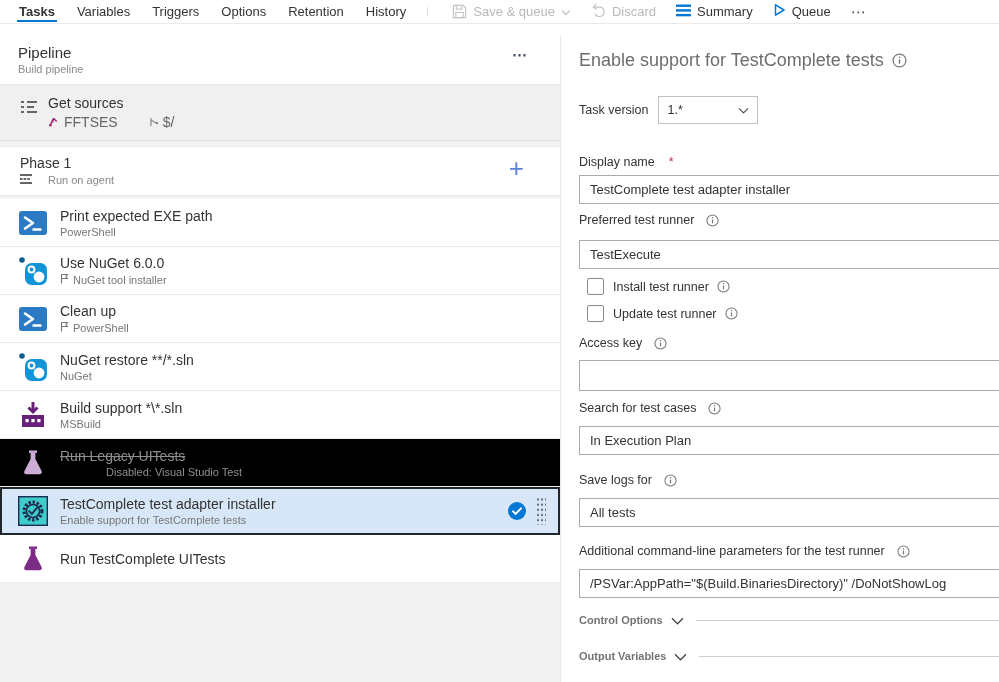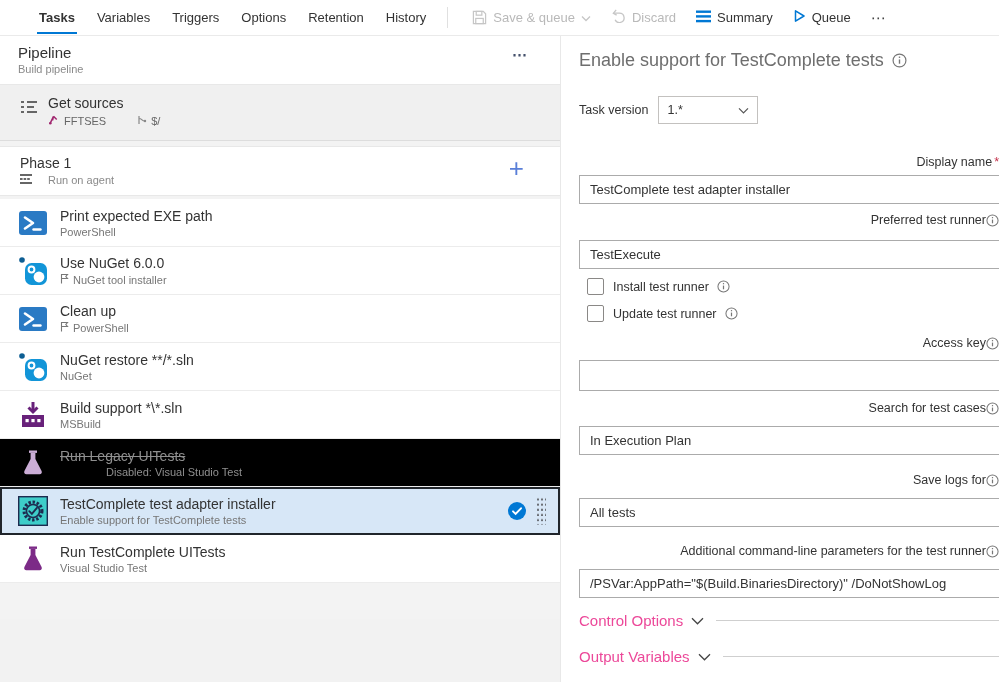"Tasks" .topbar { height: 36px -> 24px; padding-left: 28px -> 8px }
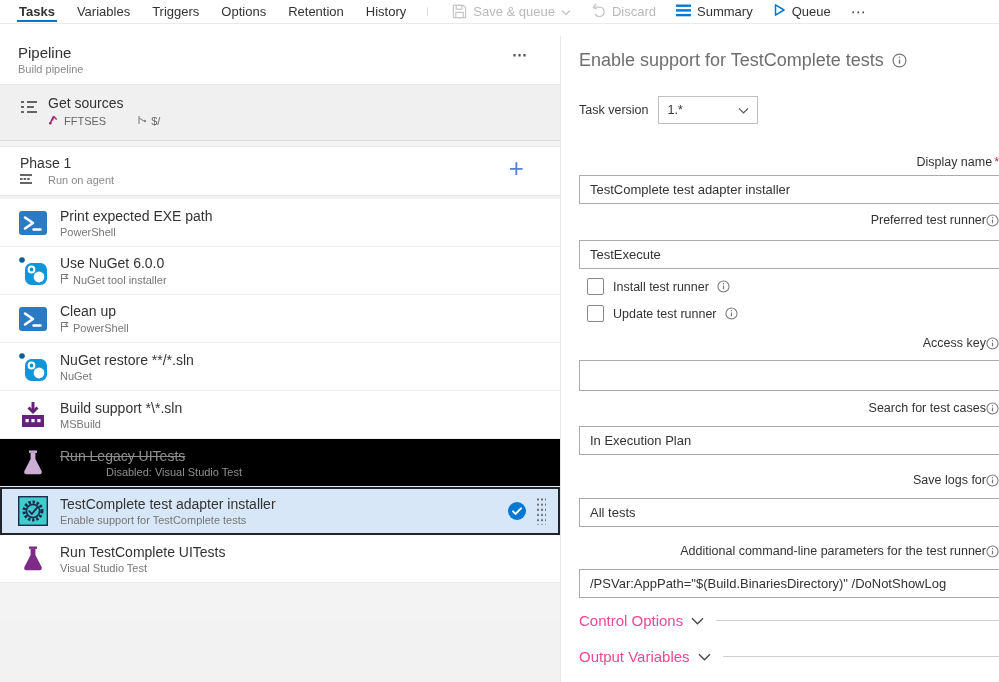"FFTSES" .gs-sub { font-size: 11px -> 14px }
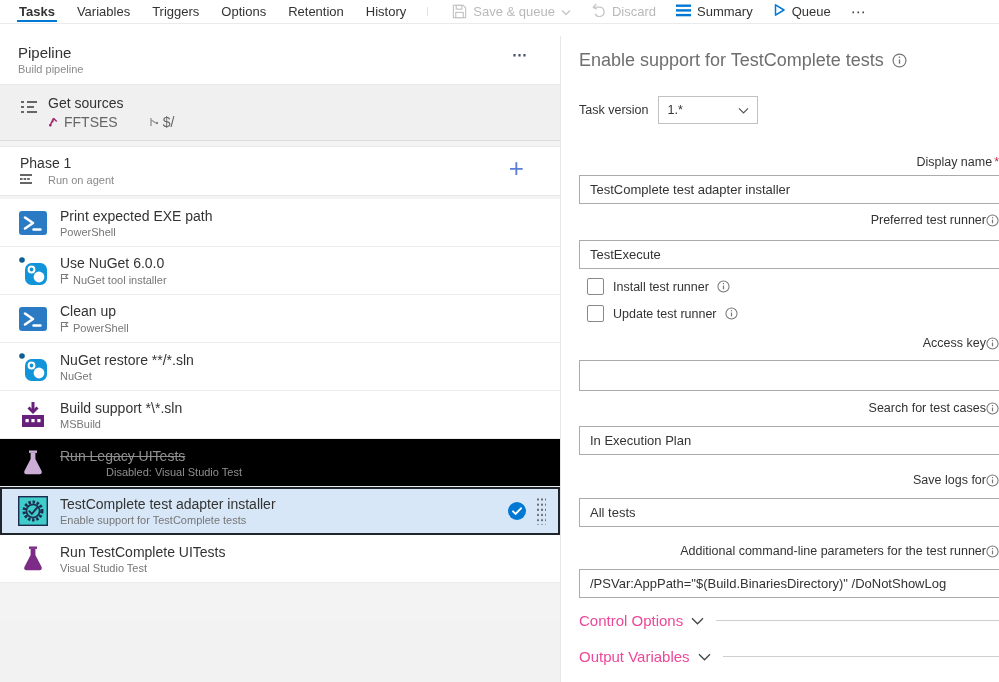"Display name" .flabel { gap: 0 -> 12px; justify-content: flex-end -> none }
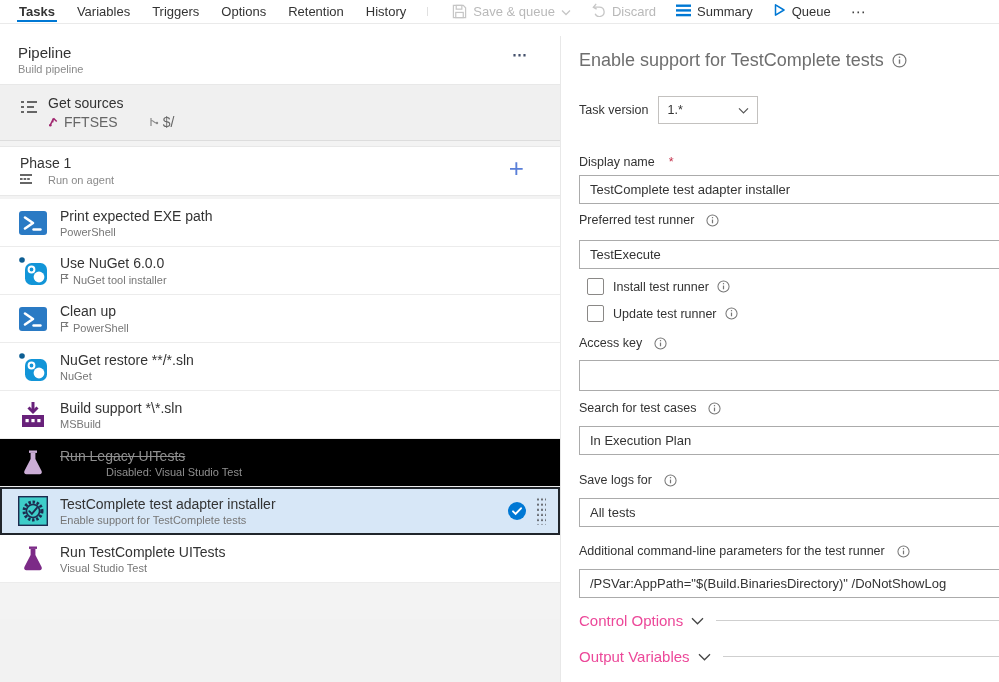"Visual Studio Test" div.task-sub { html: <div> <span>Visual Studio Test</span> </div> -> none }
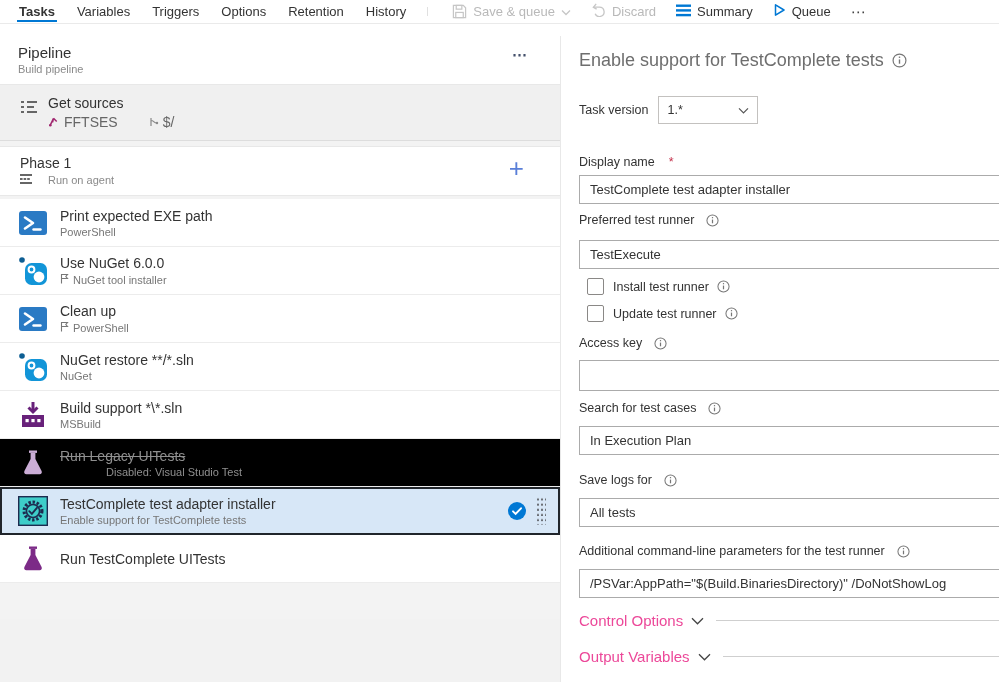"Control Options" .section-title { color: #ec4899 -> #737373; font-size: 15px -> 11px; font-weight: none -> bold }
